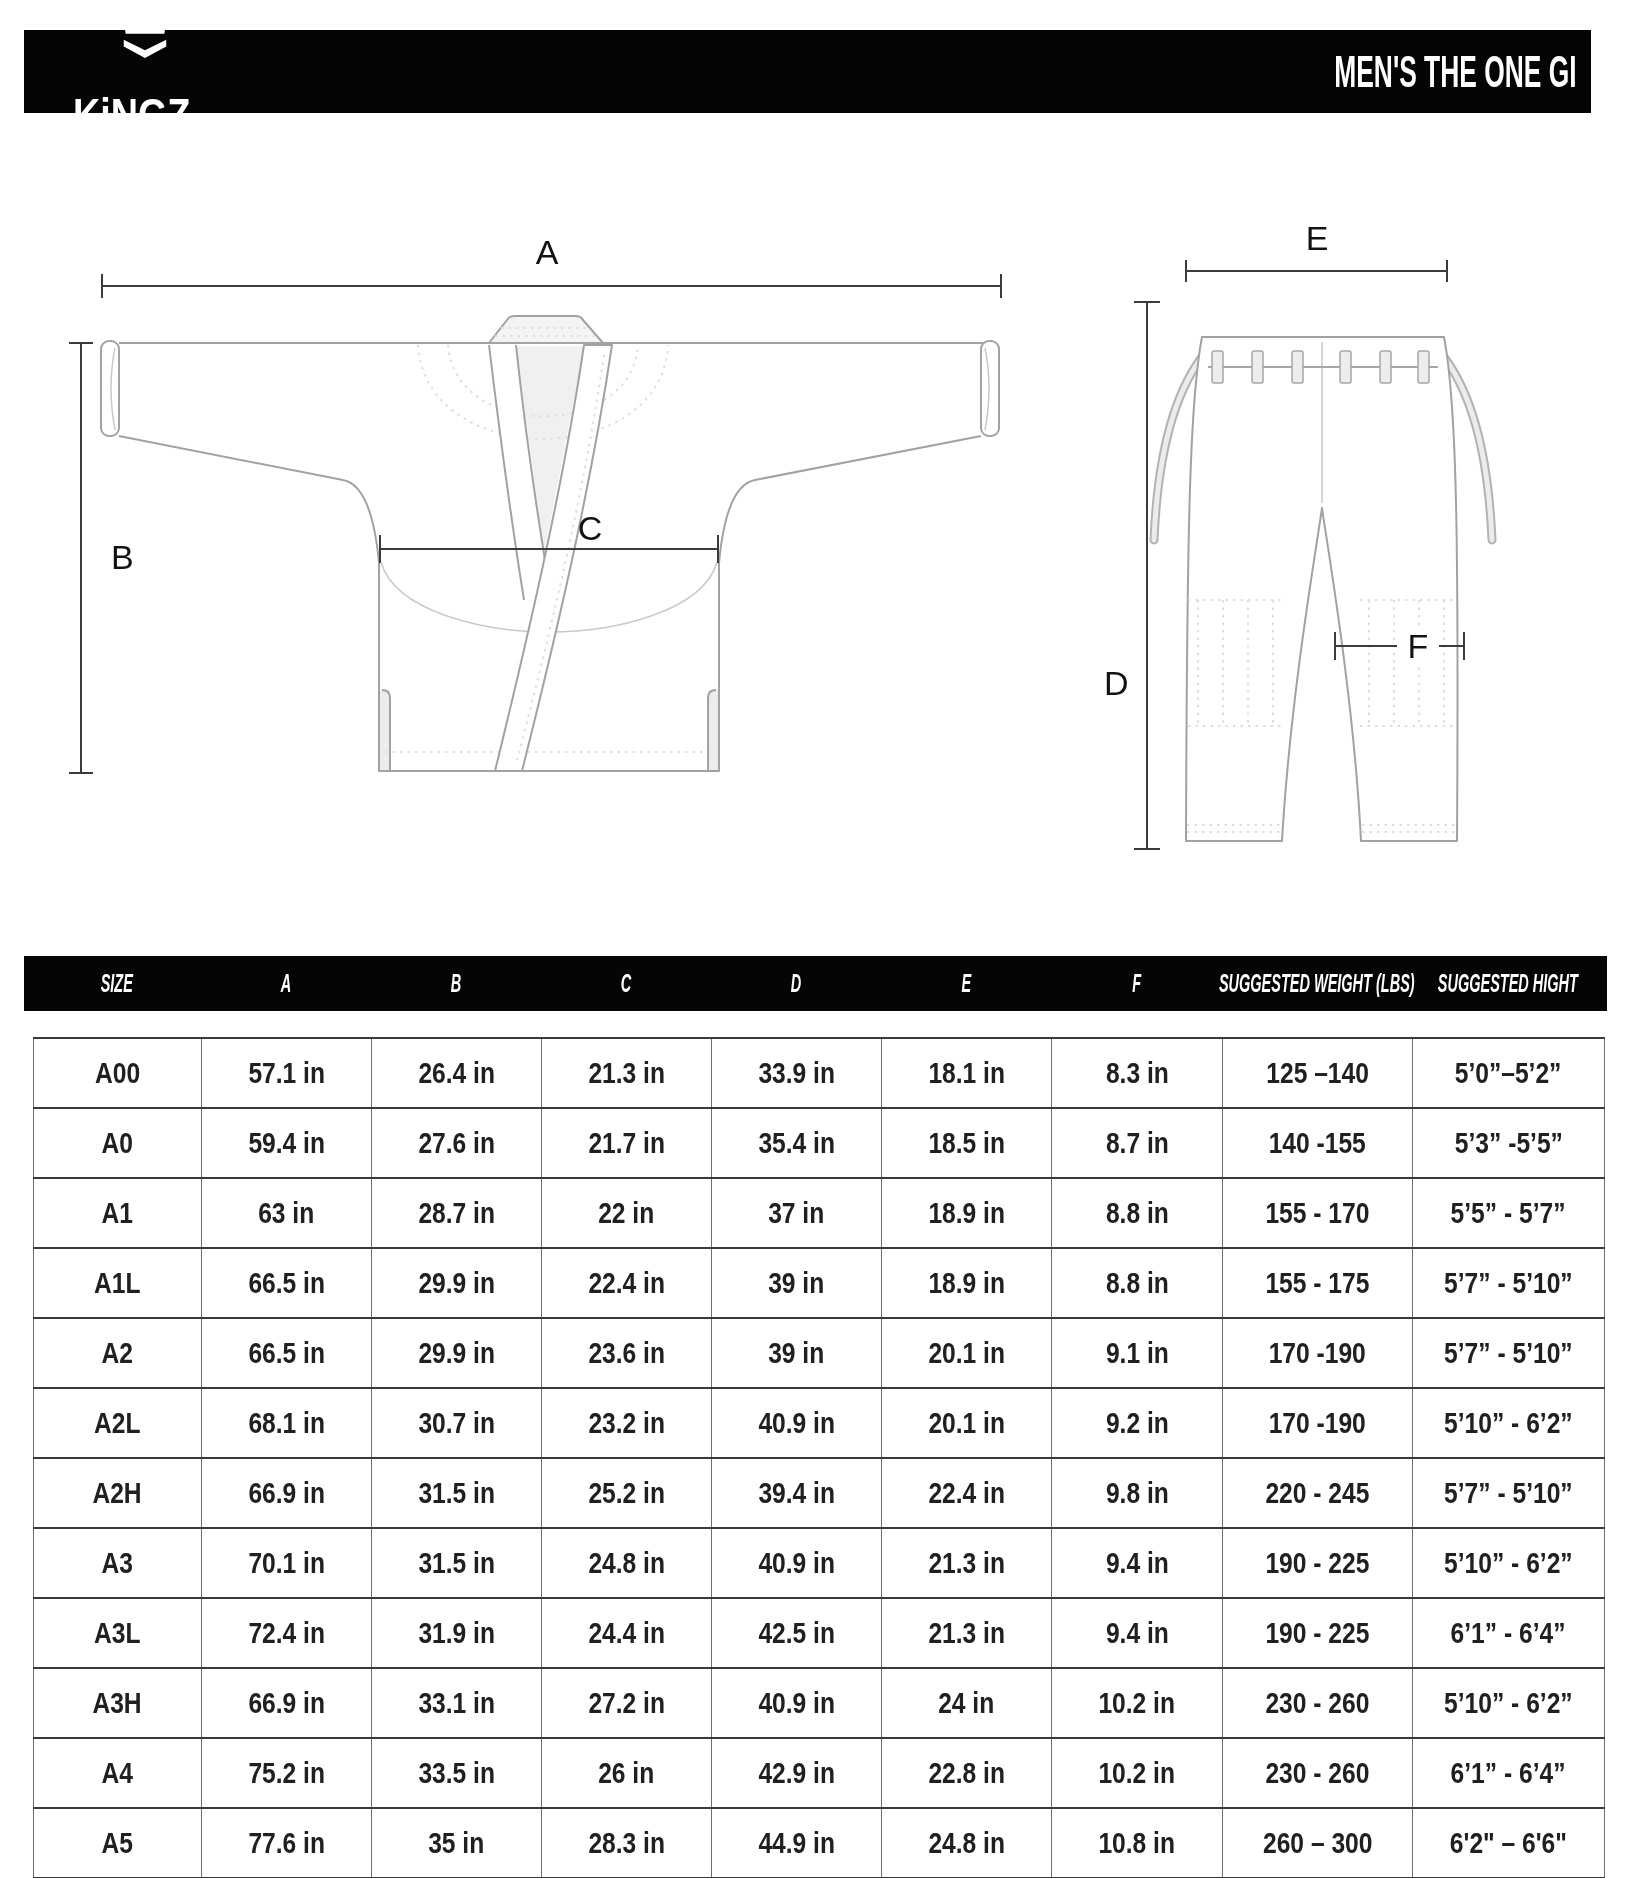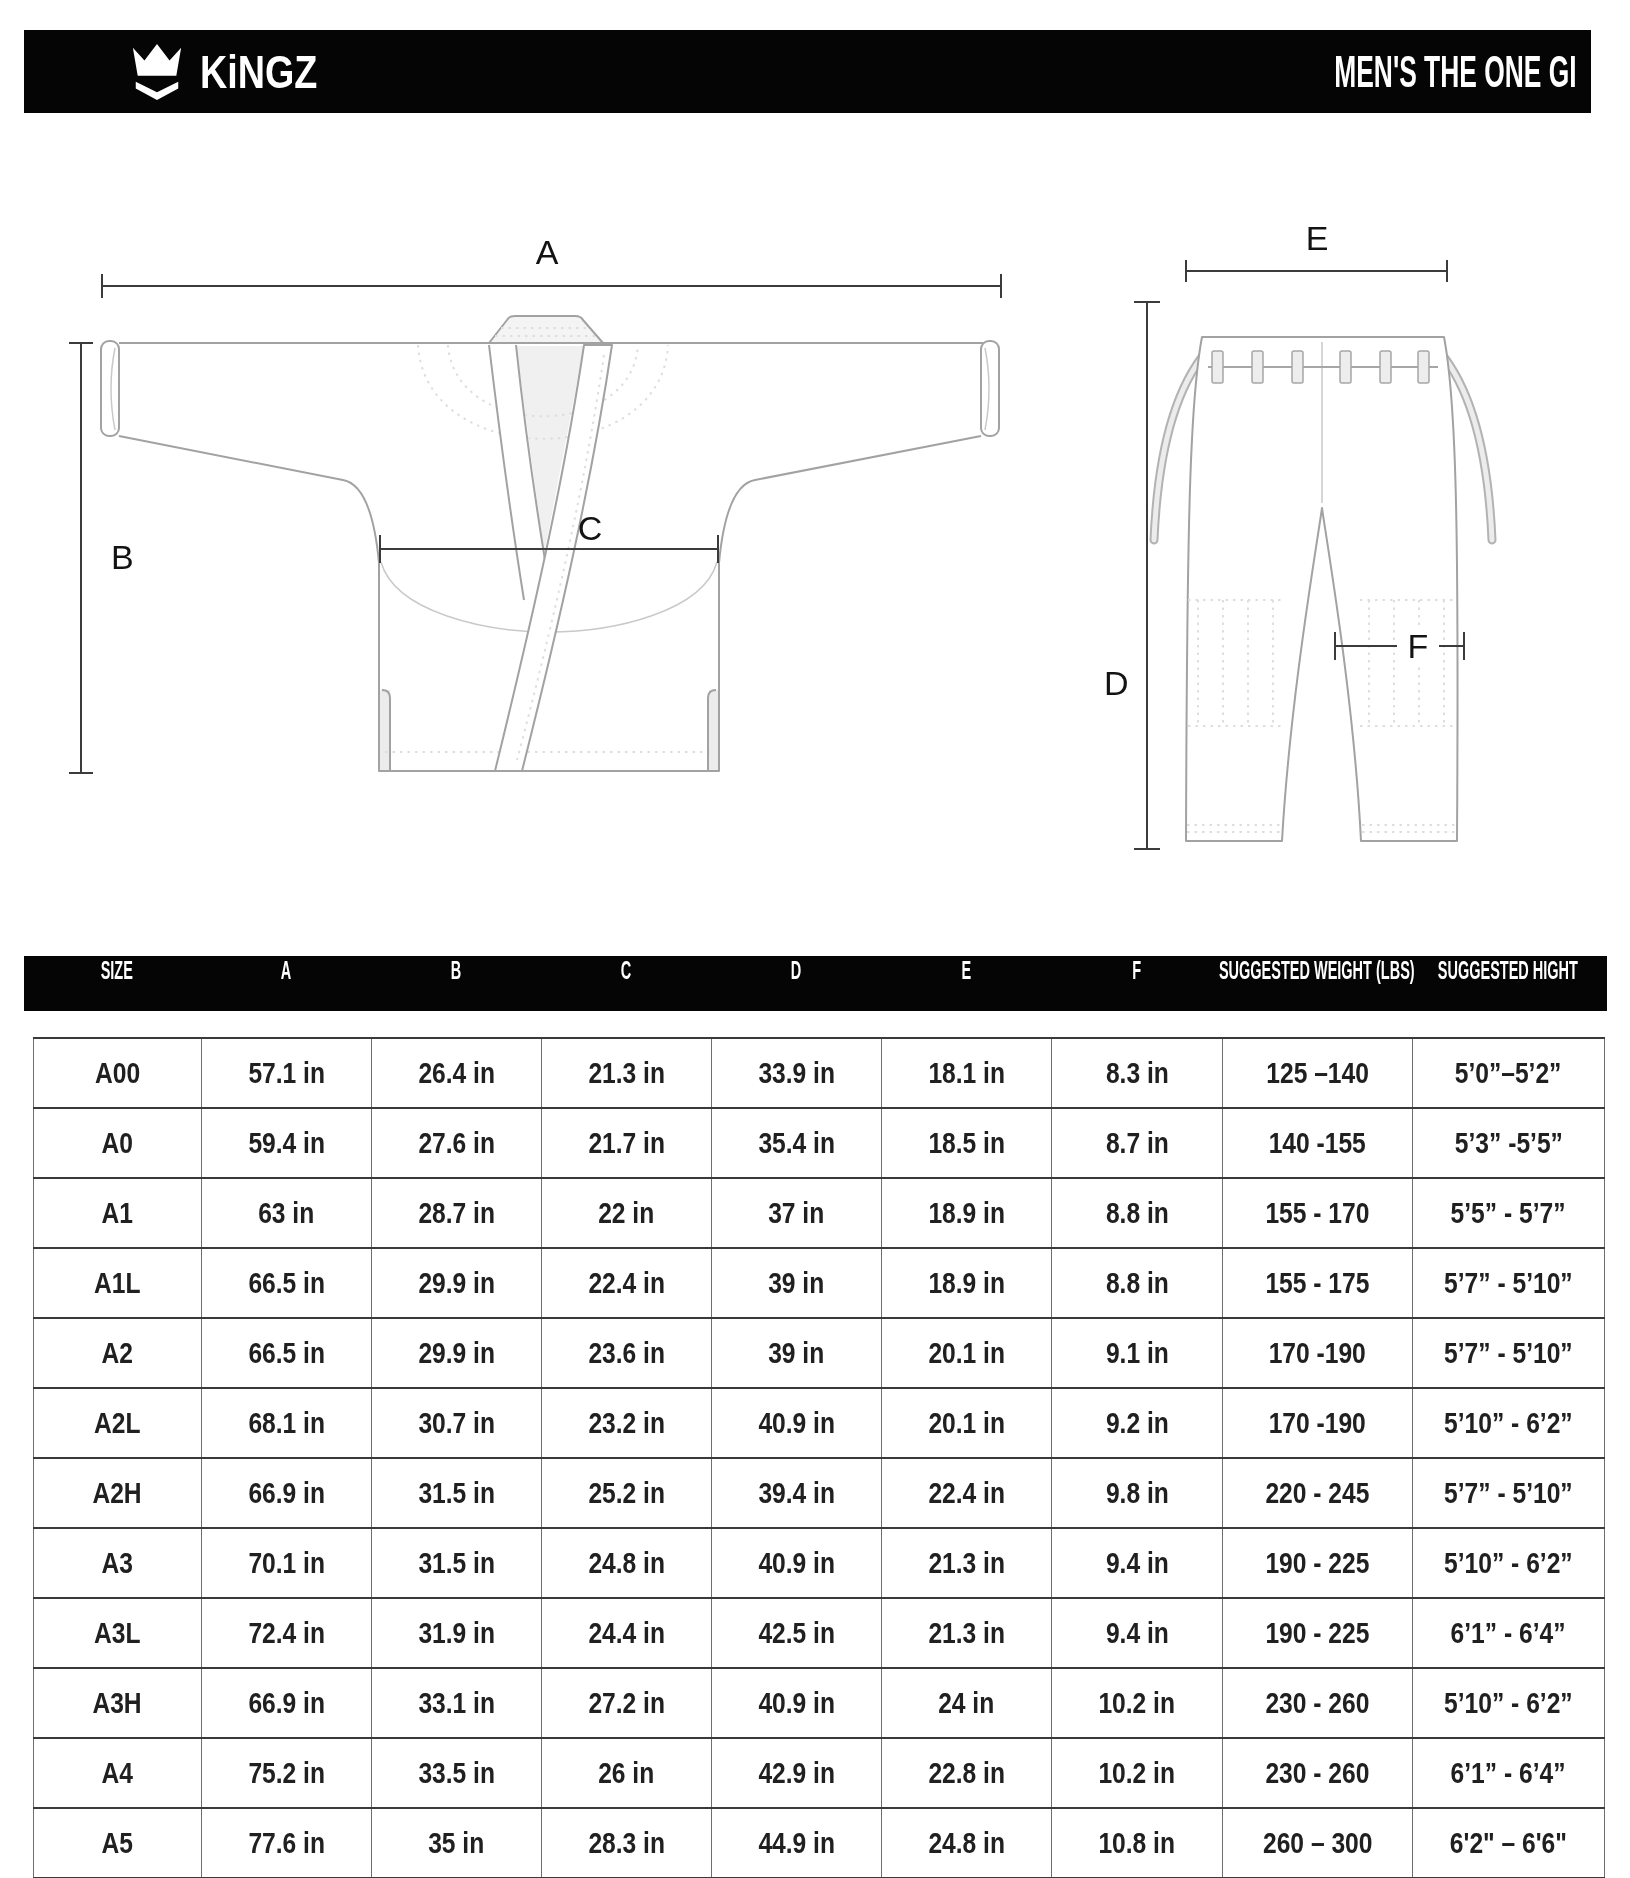"KiNGZ" .brandwrap { flex-direction: none -> column; gap: 14px -> 30px; padding-left: 104px -> 49px }
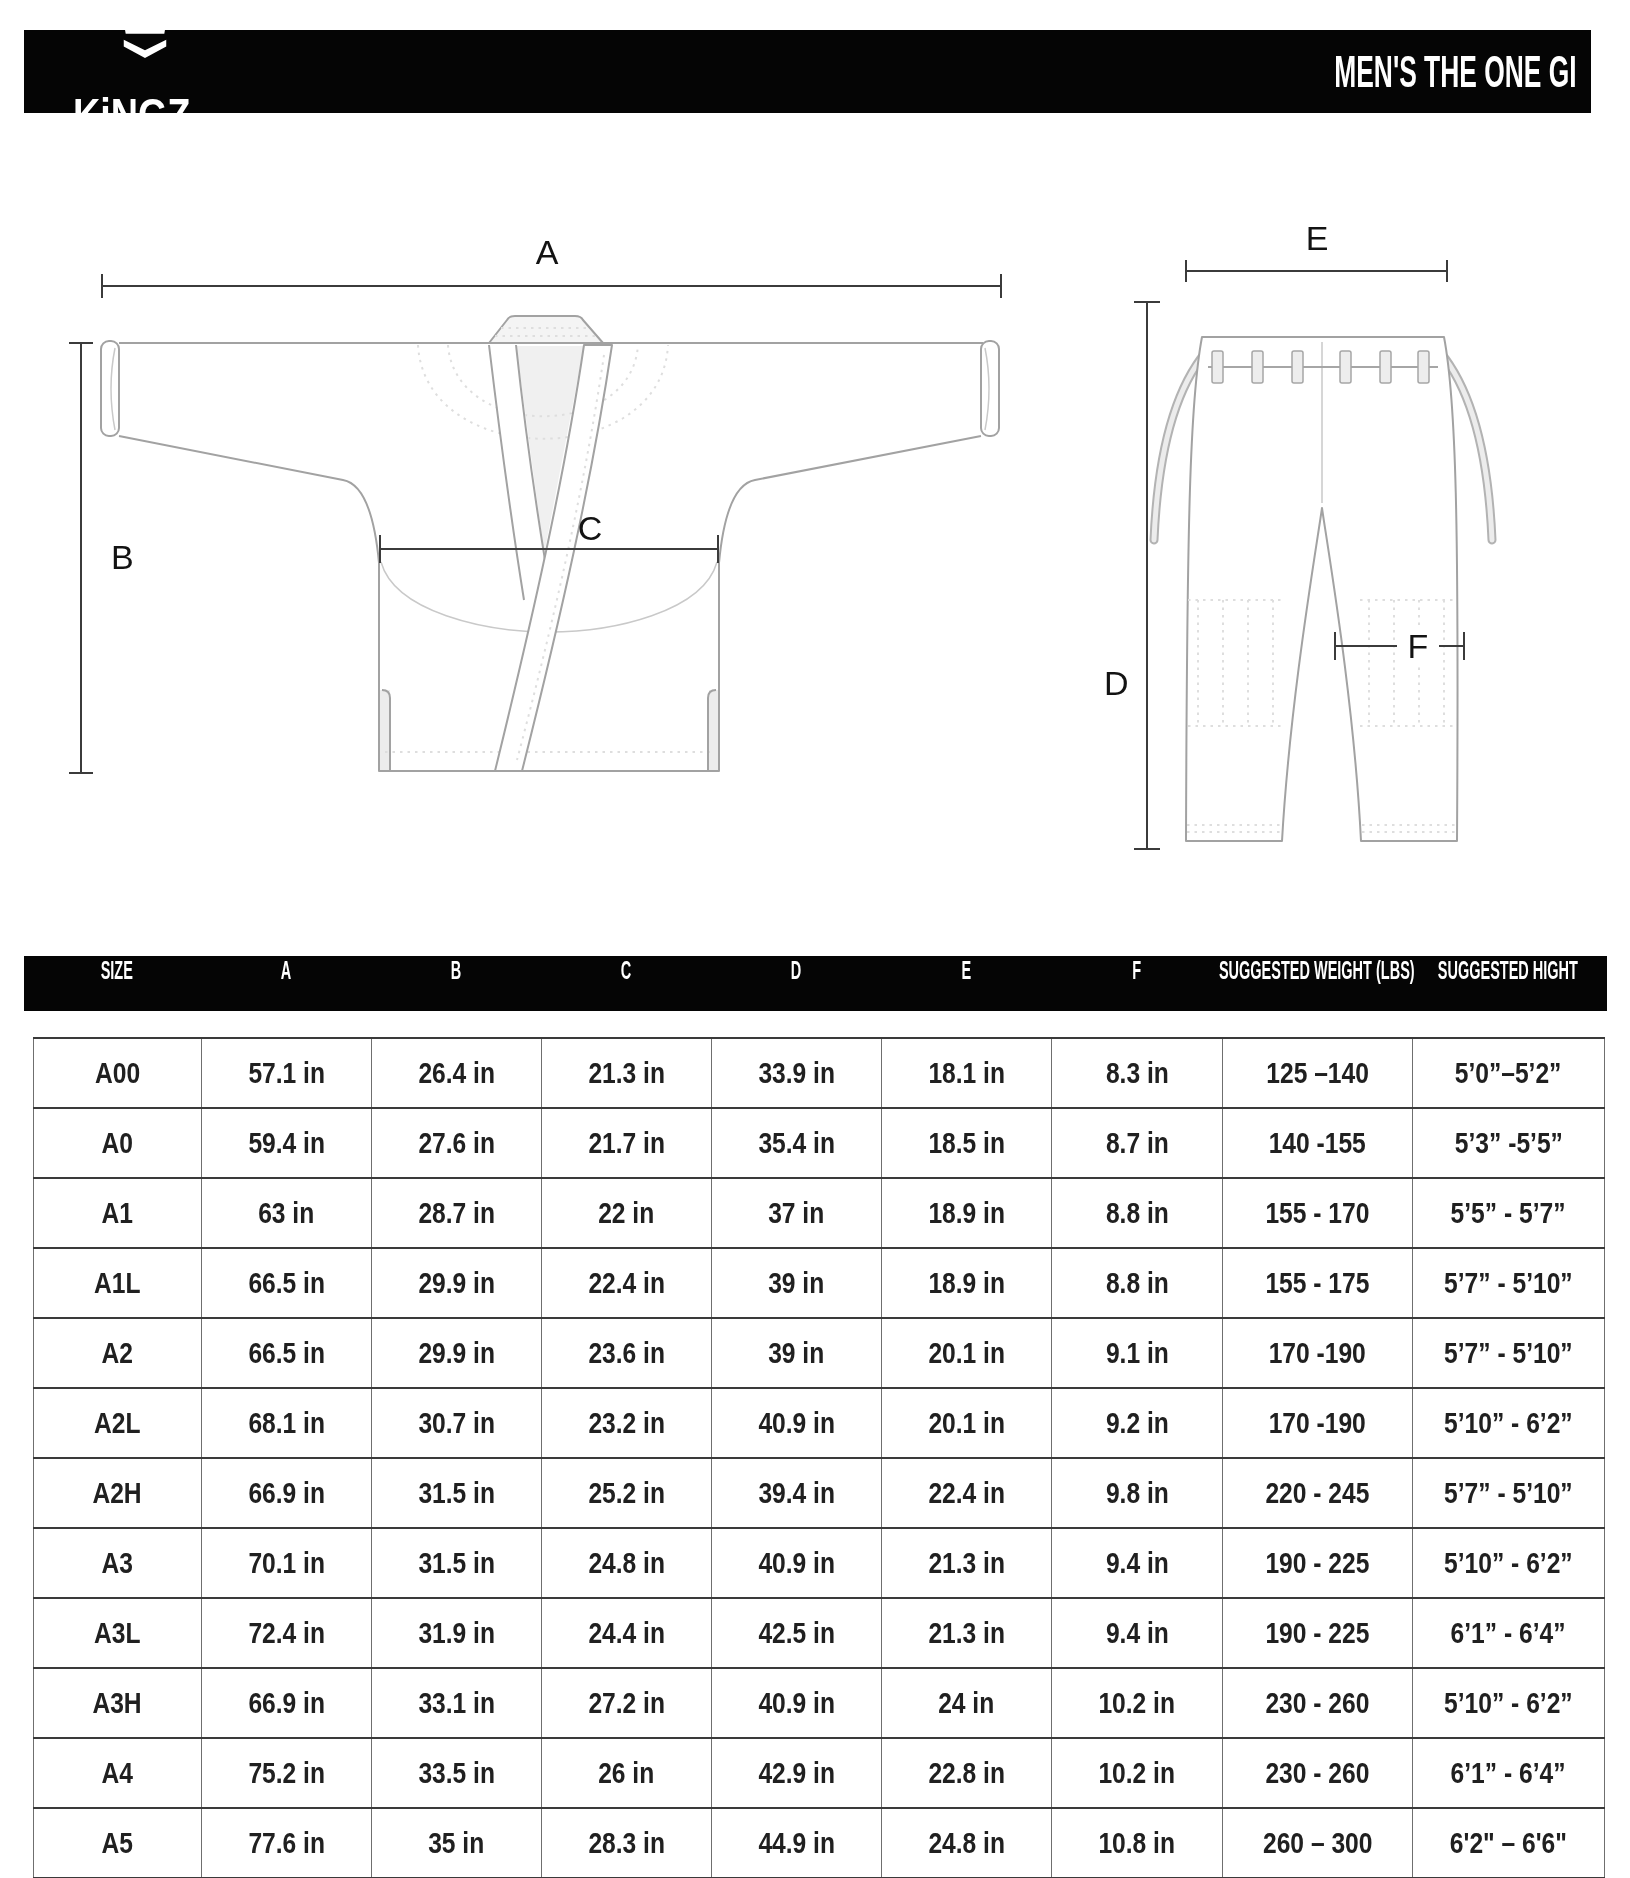"SIZE" .th { align-items: none -> center; font-style: none -> italic }
